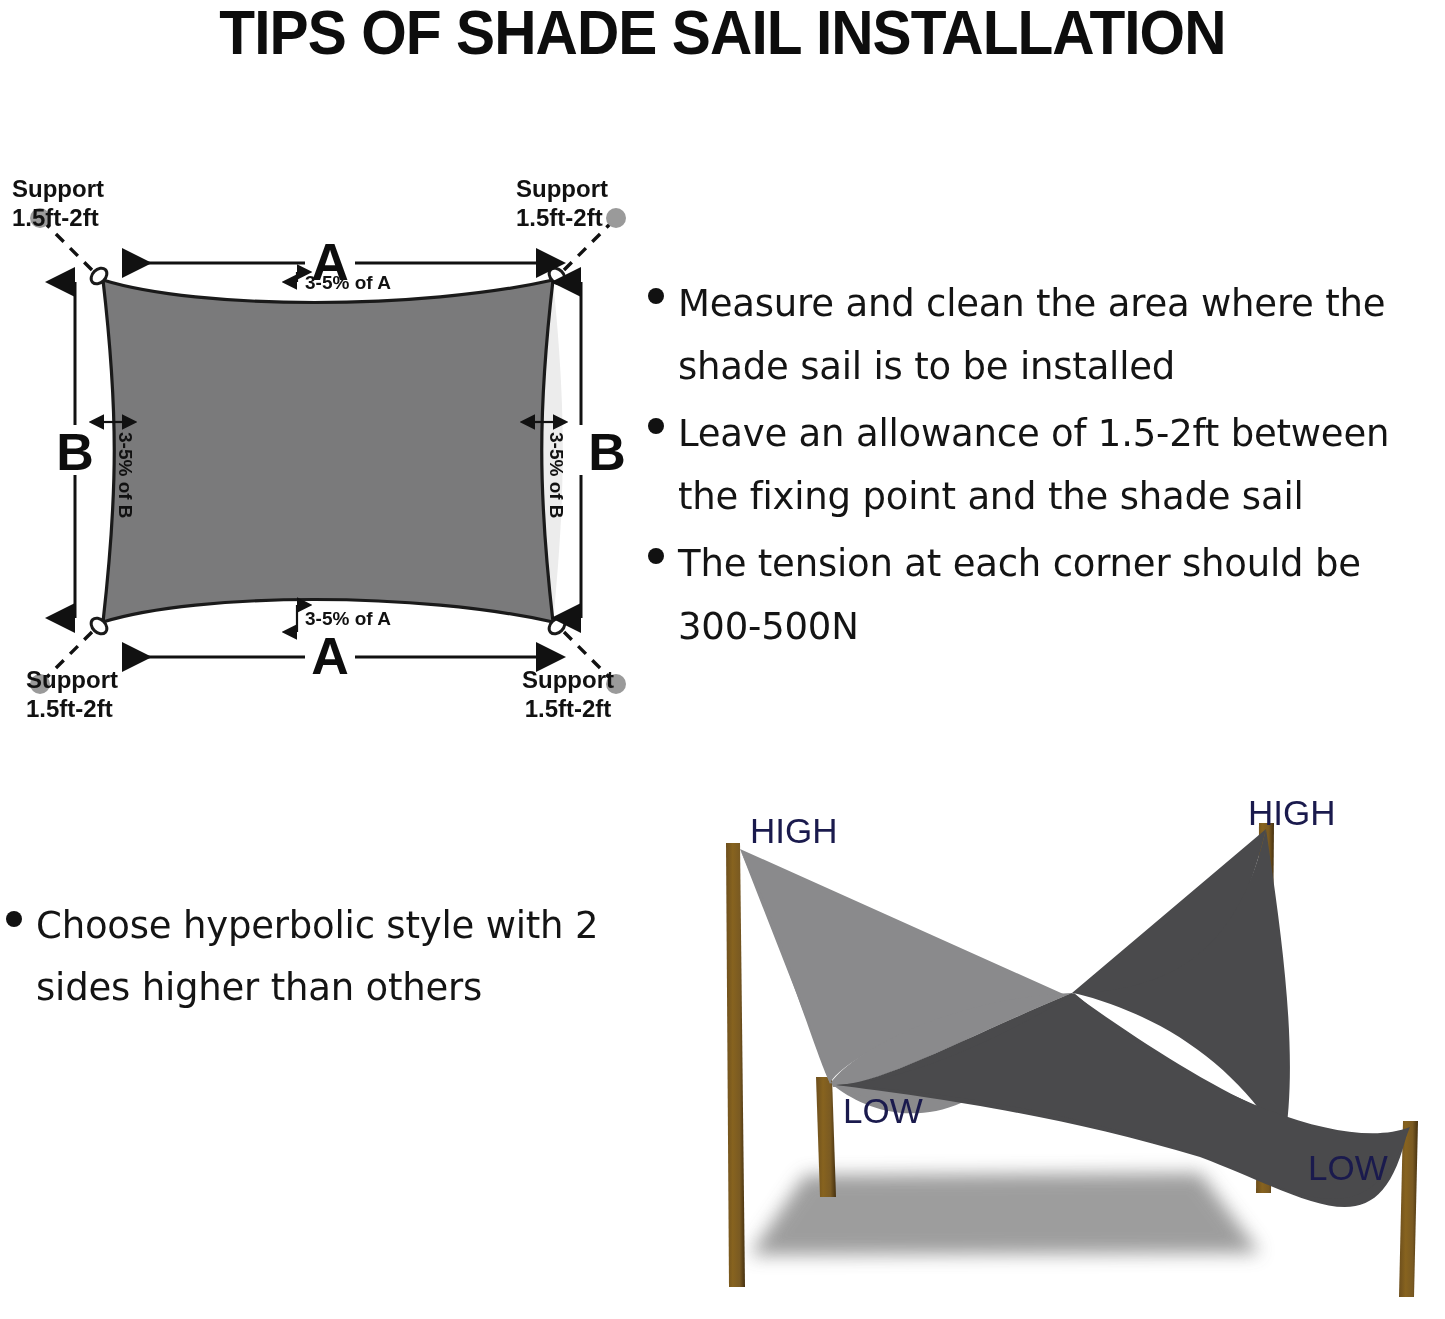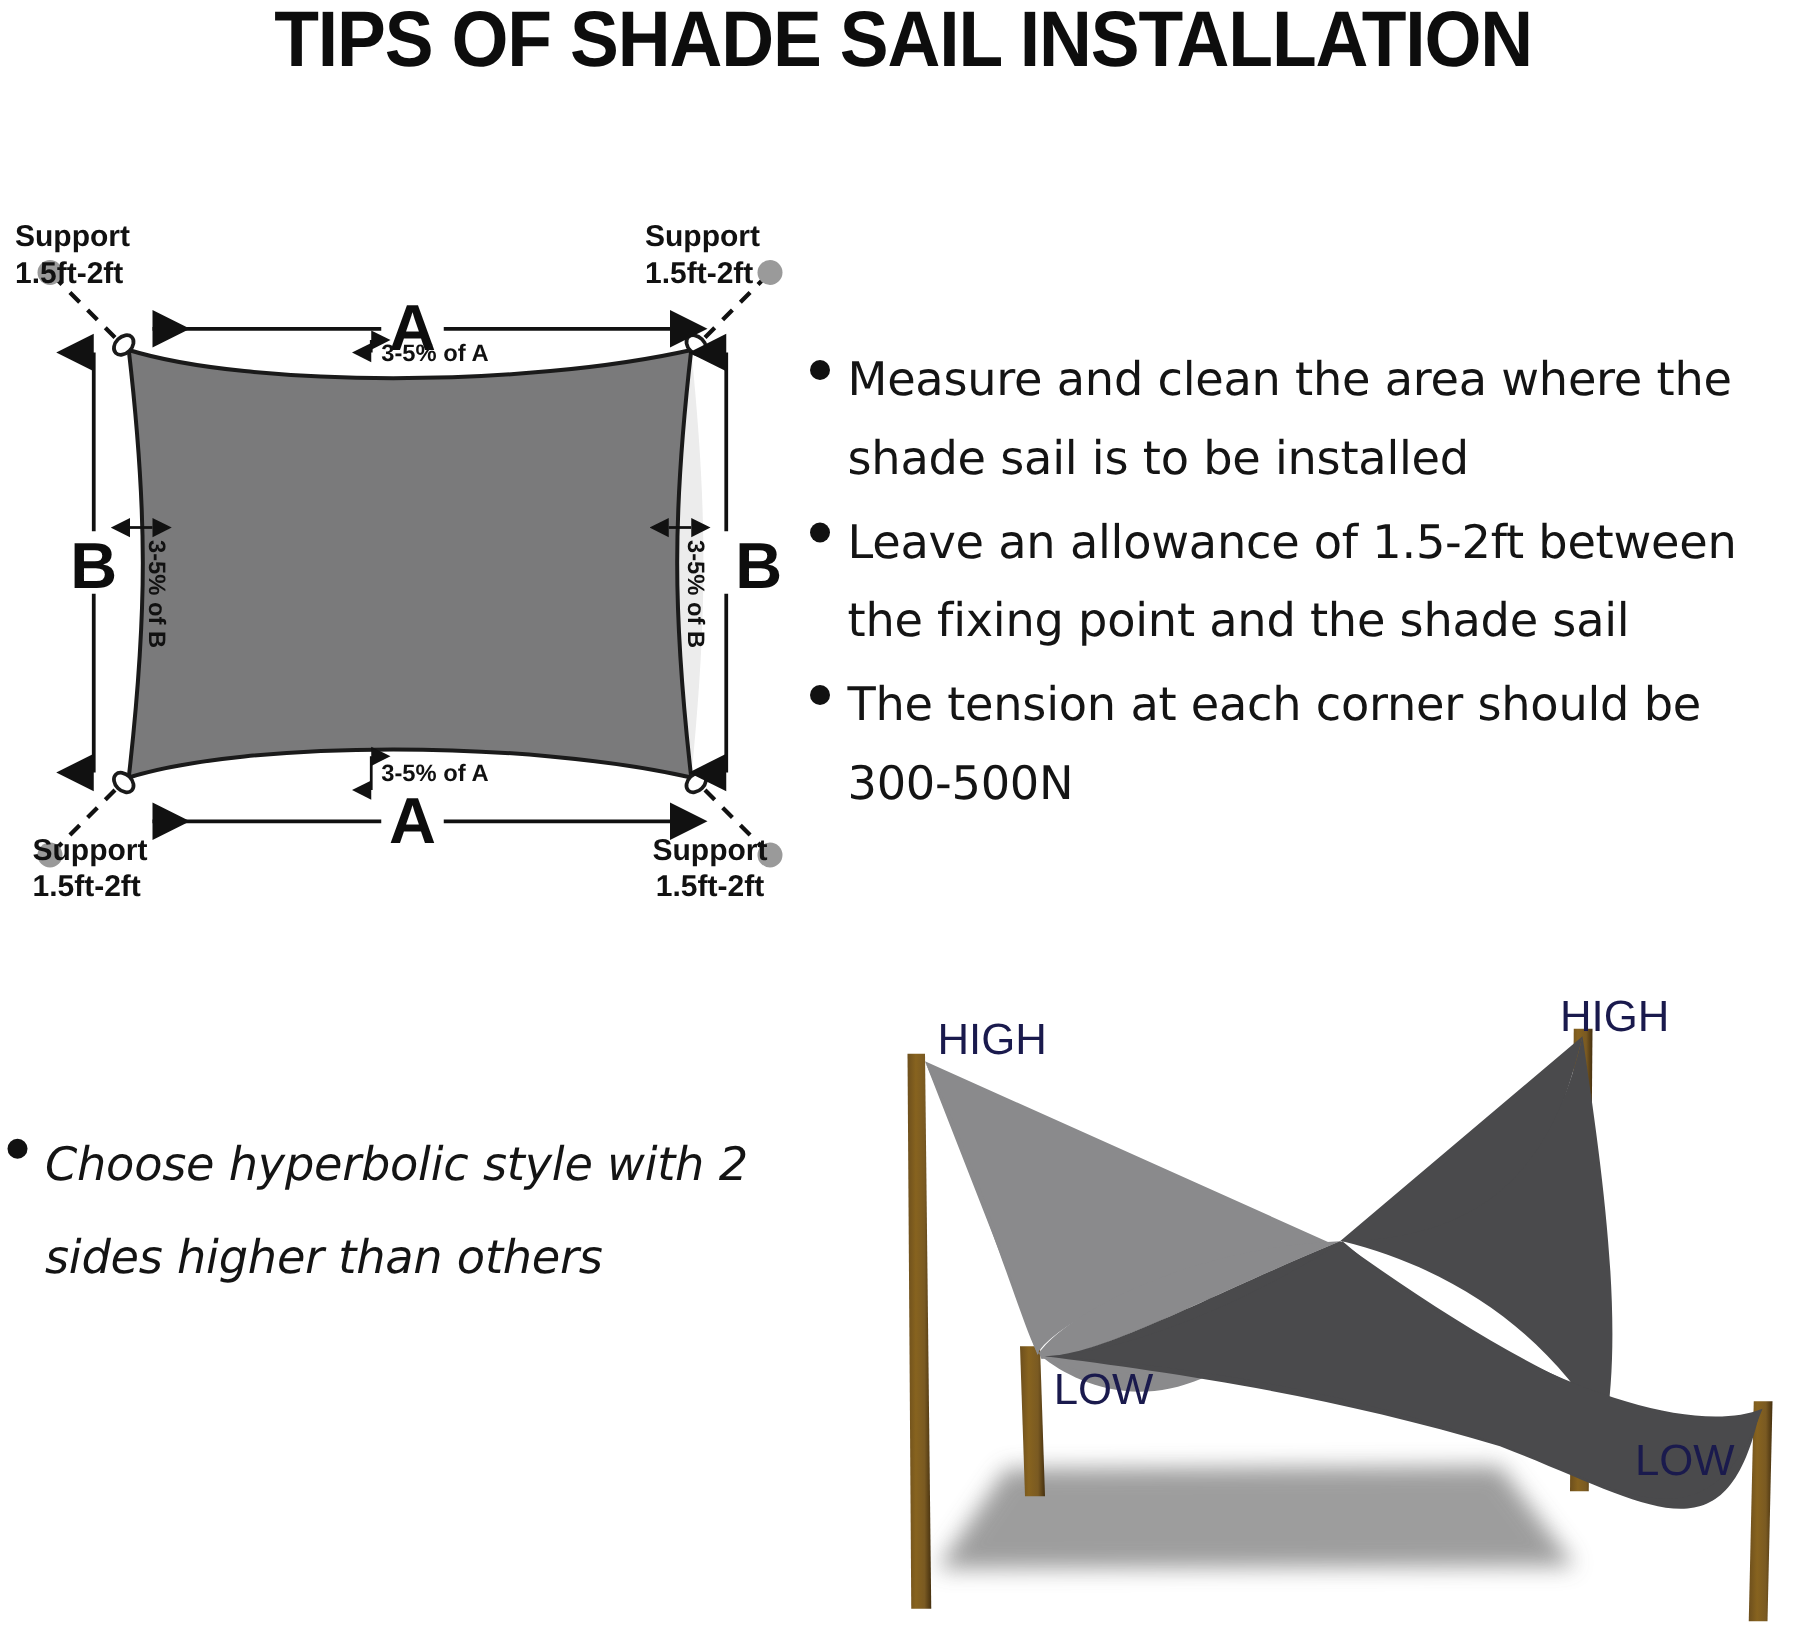"Choose hyperbolic style with 2" #tips-bottom .bullet-text { font-style: italic -> none; line-height: 74px -> 62px }
